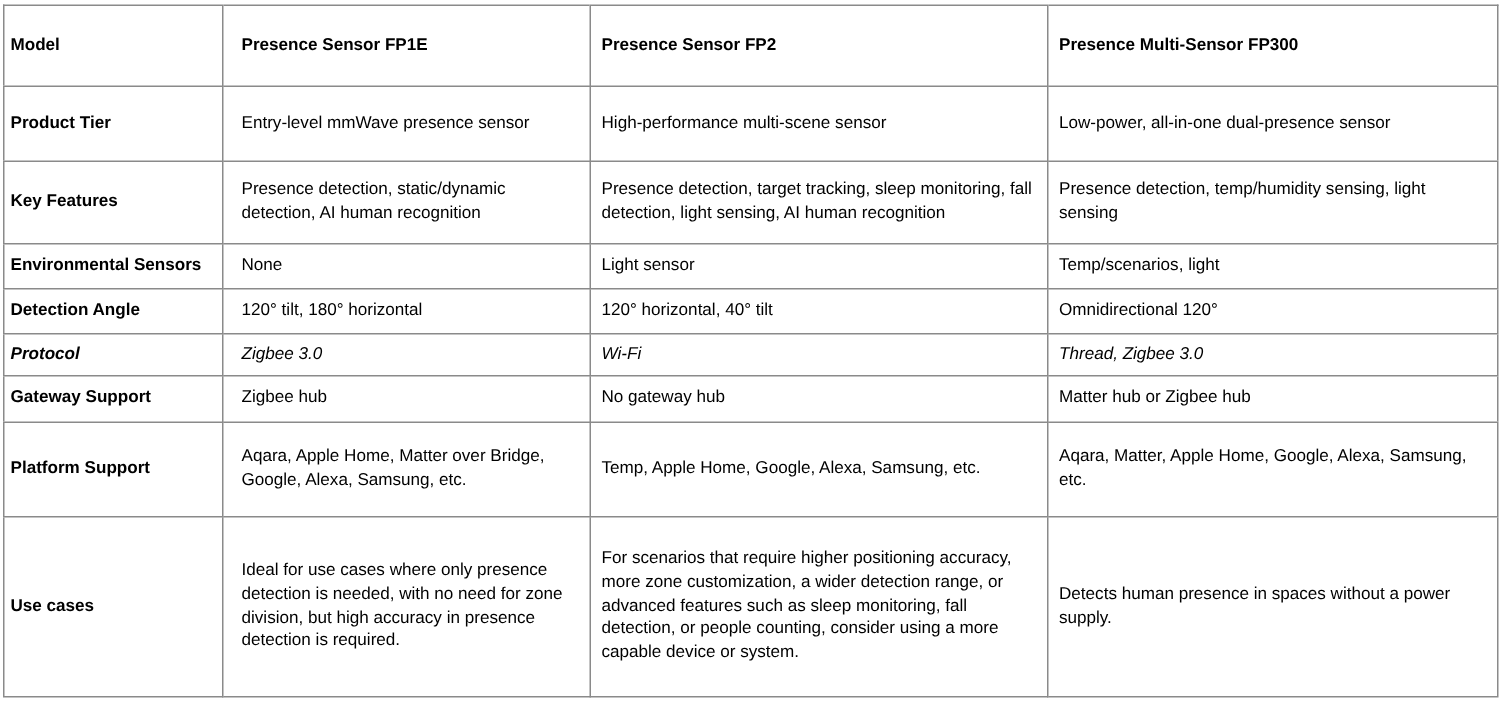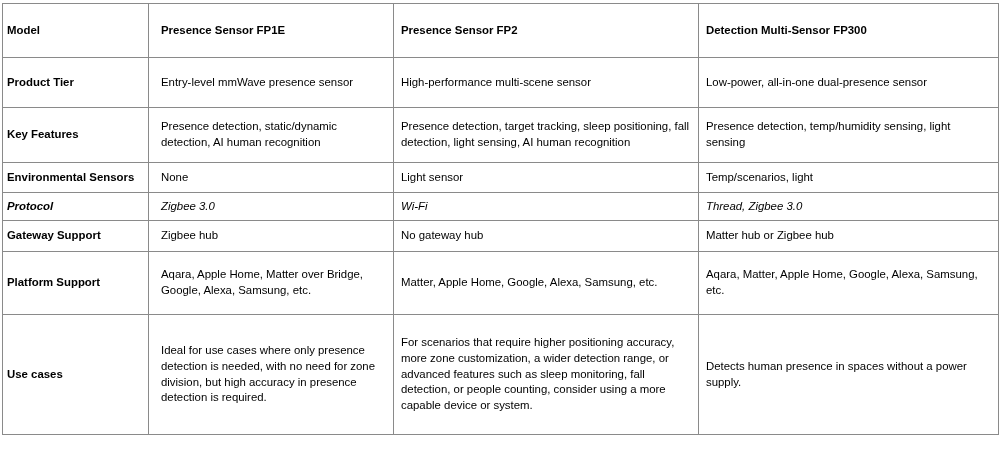"Detection Multi-Sensor FP300" td.hdr { text: Detection -> Presence }
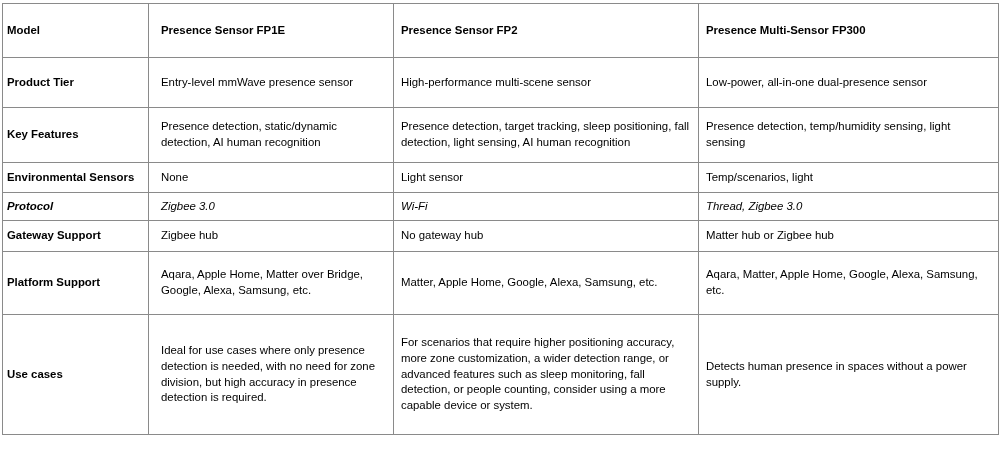"Presence detection, target tracking," td { text: positioning -> monitoring }
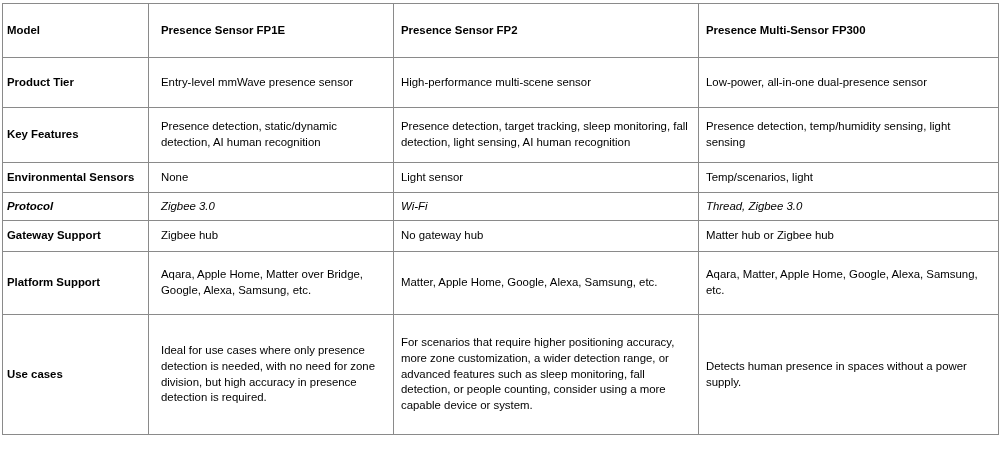"Detection Angle" tr.r-angle { html: none -> <tr> <td>Detection Angle</td> <td>120° tilt, 180° horizontal</td> <td>120° horizontal, 40° tilt</td> <td>Omnidirectional 120°</td> </tr> }
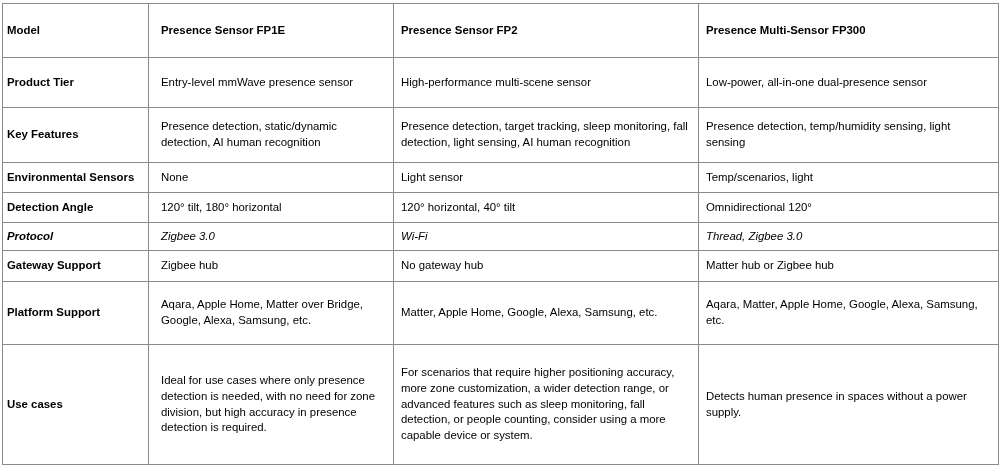"Matter, Apple Home, Google, Alexa," td { text: Matter -> Temp }
